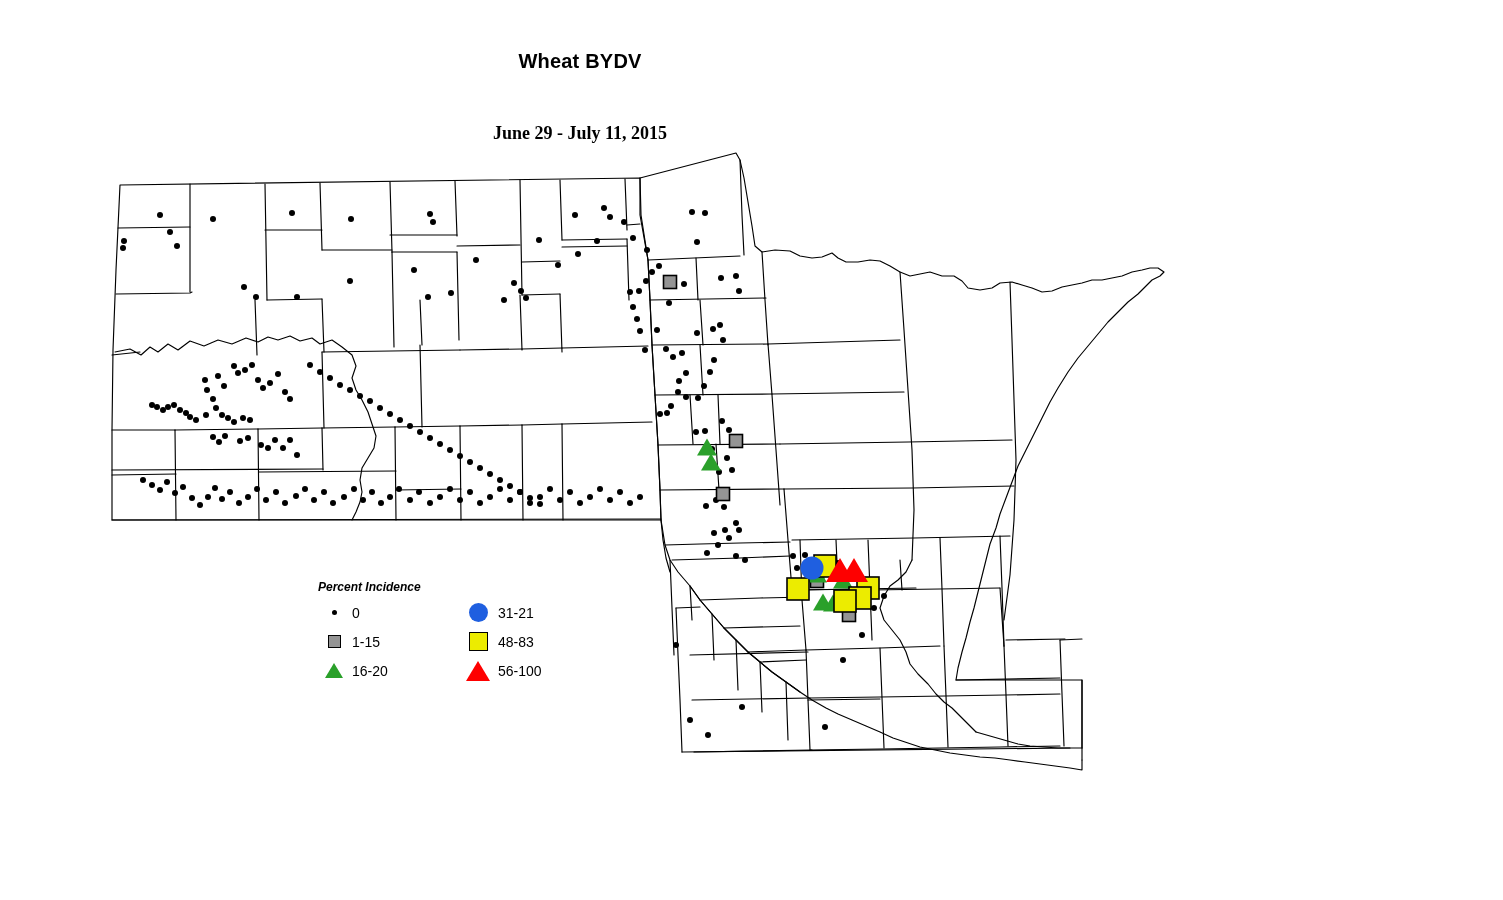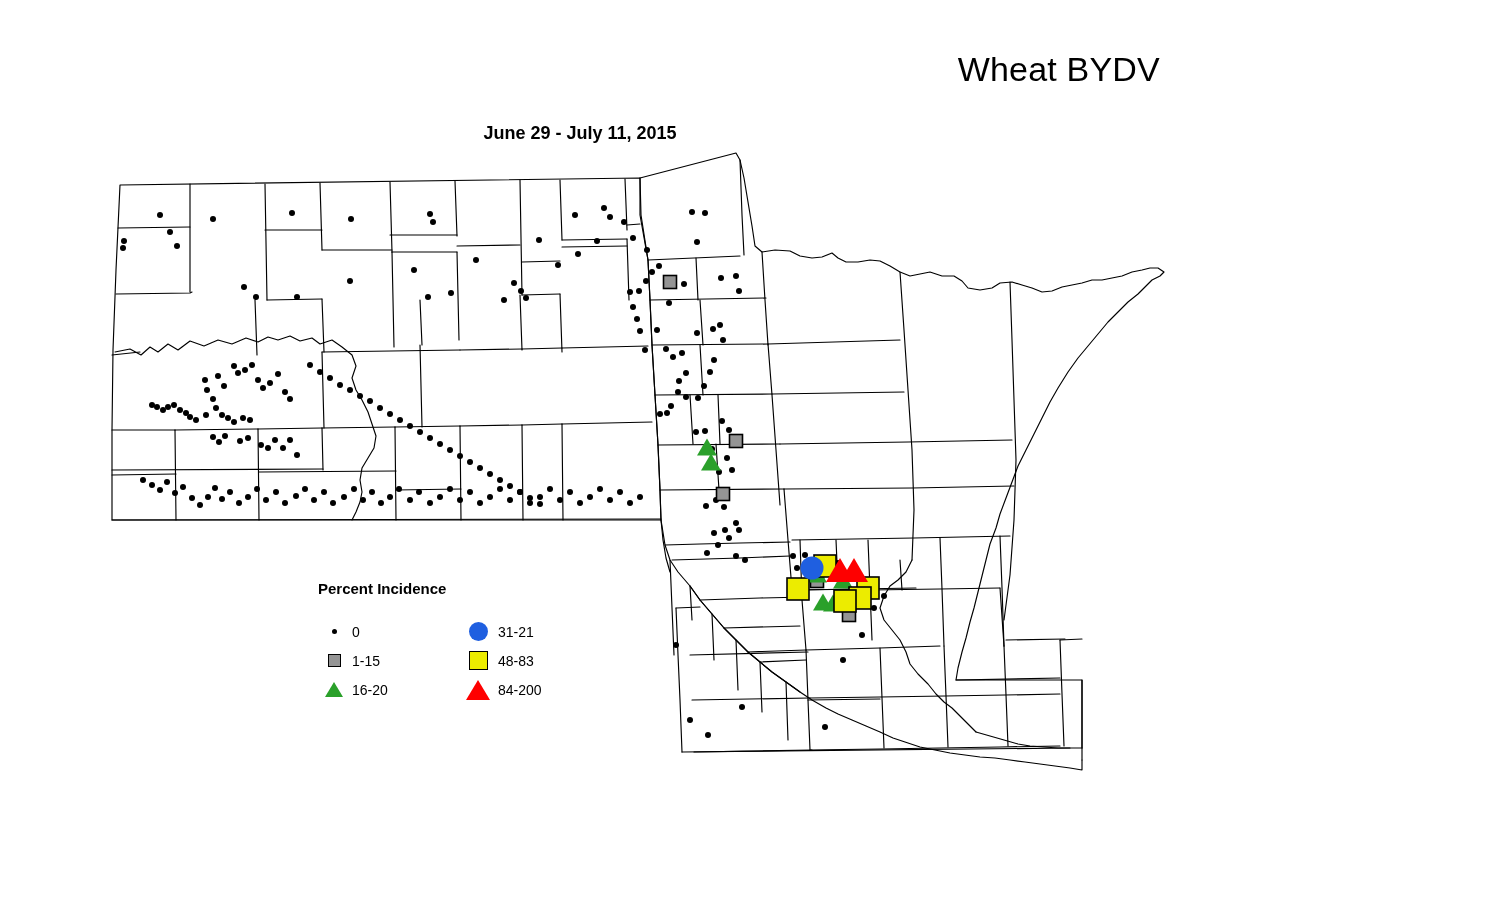"Wheat BYDV" .title { font-size: 34px -> 20px; font-weight: normal -> bold; text-align: right -> center }
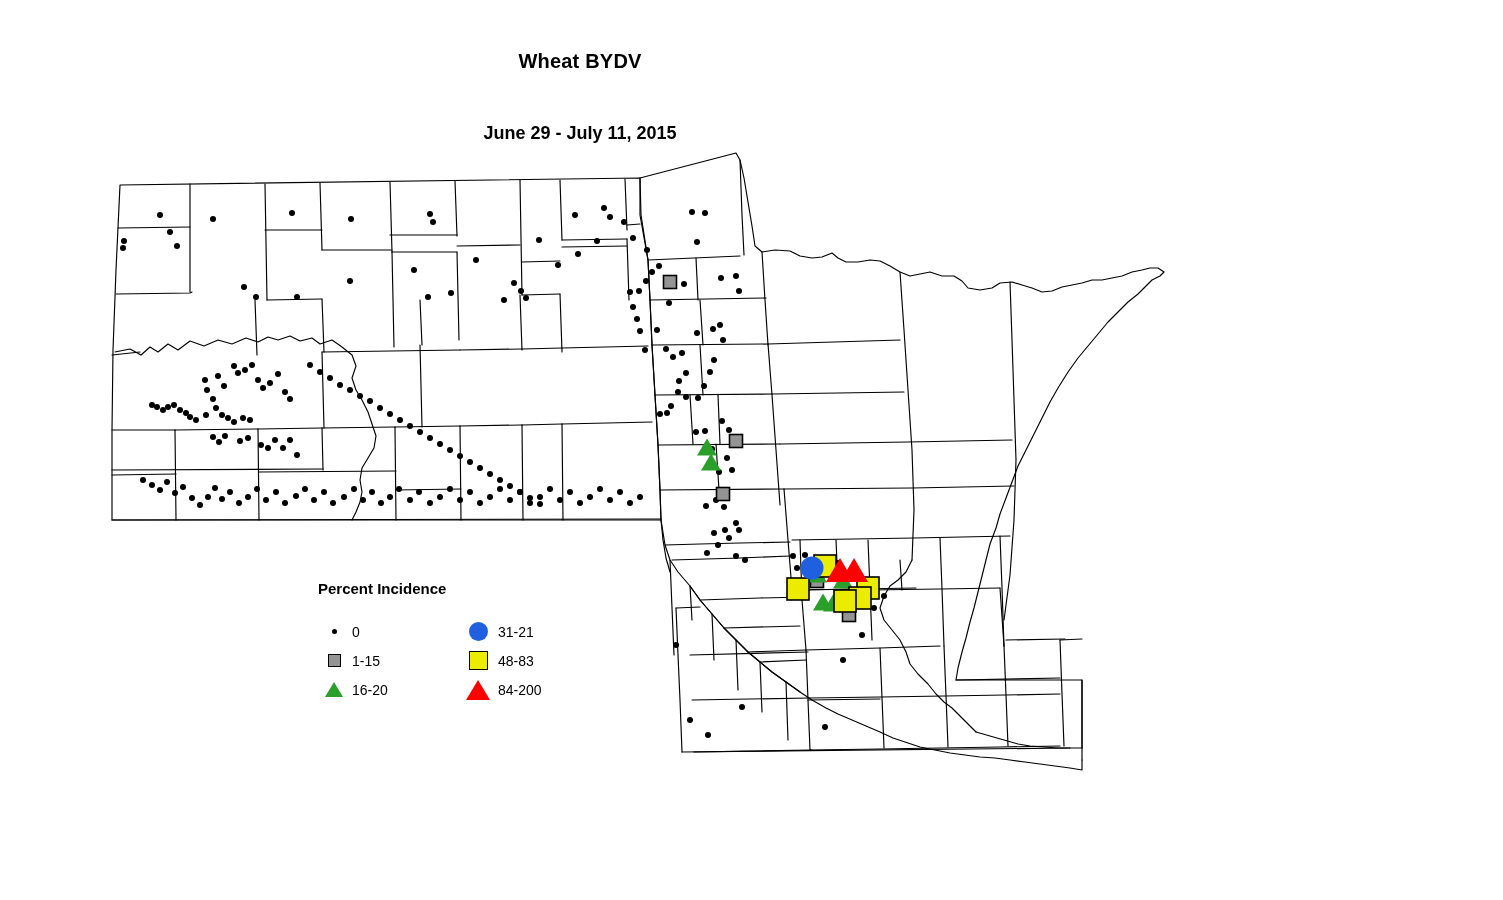"June 29 - July 11," .subtitle { font-family: none -> Liberation Serif, serif }
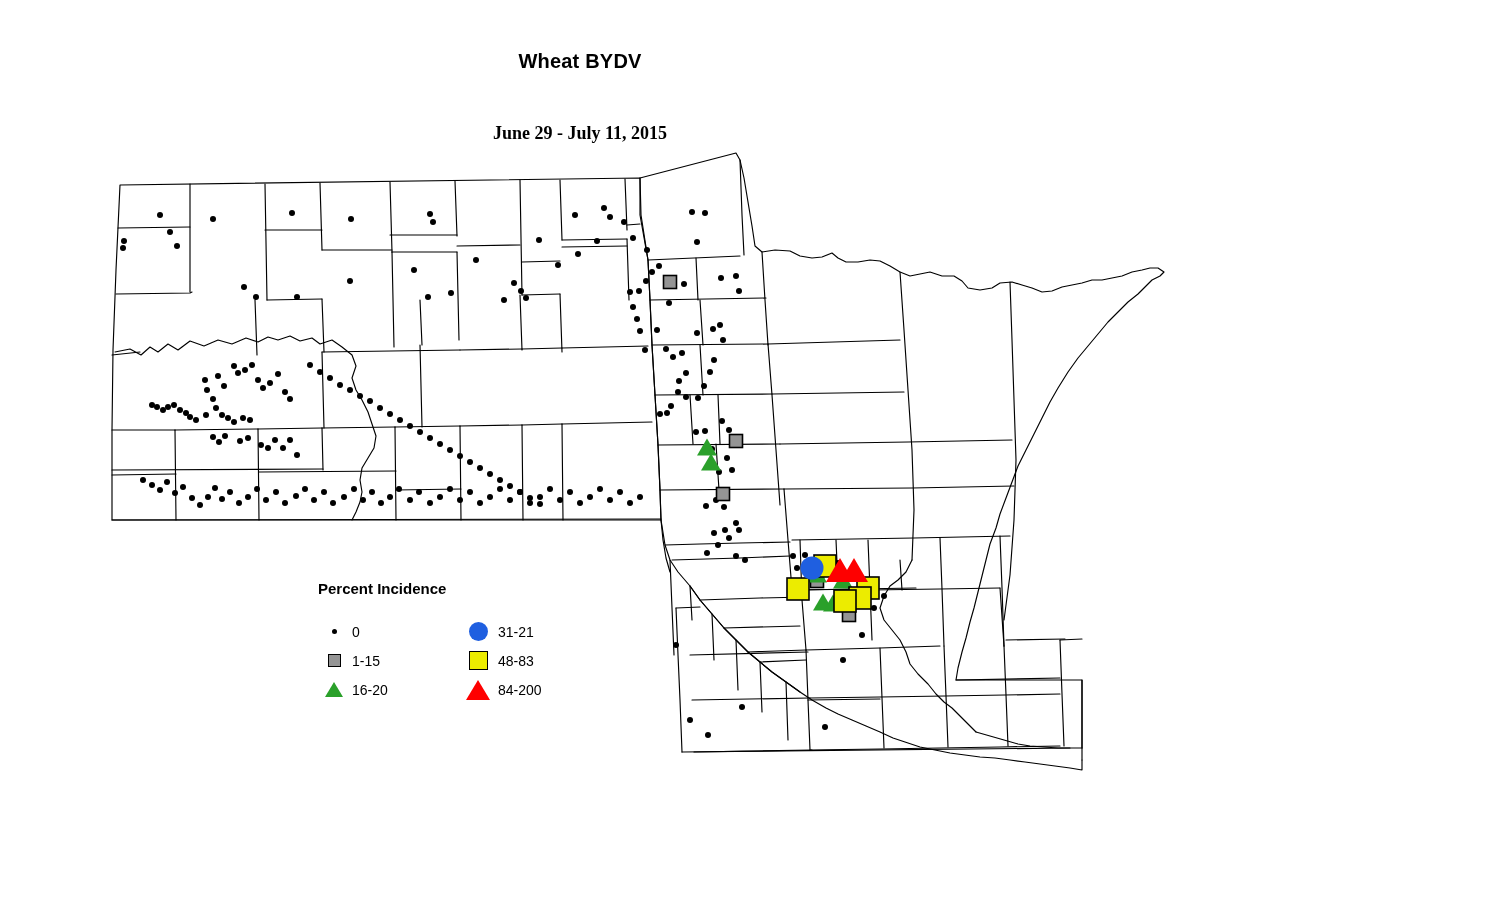"Percent Incidence" .legend-title { font-size: 15px -> 12px; font-style: none -> italic; margin: 0 0 20px 2px -> 0 0 4px 2px }
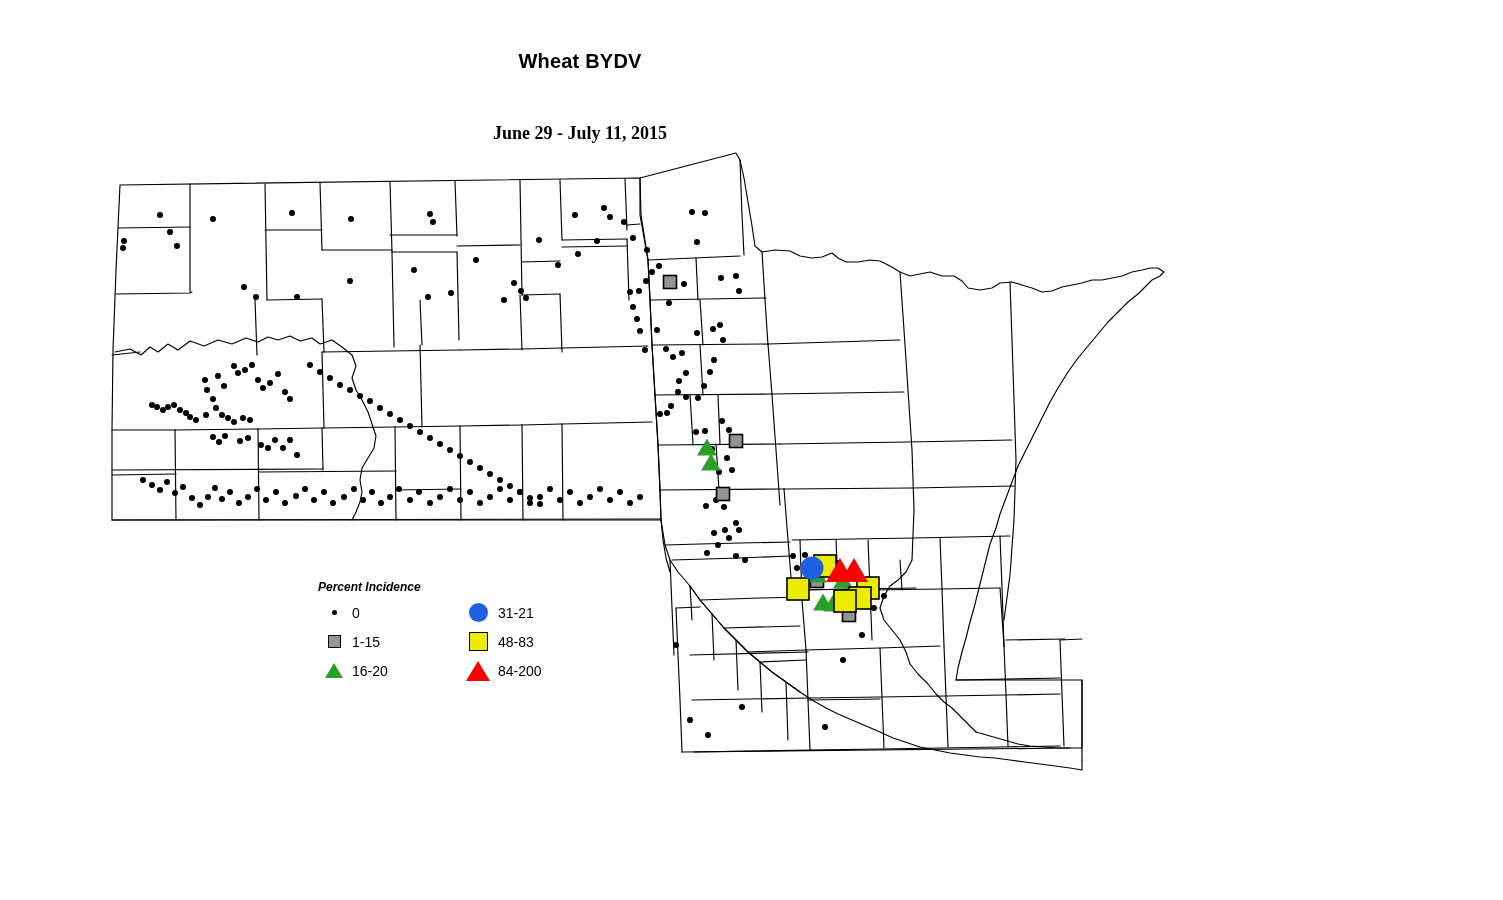"84-200" div.lglabel { text: 84-200 -> 56-100 }
